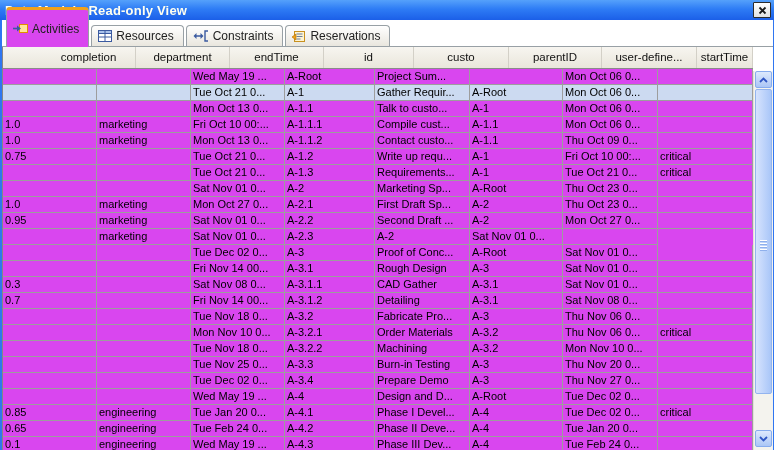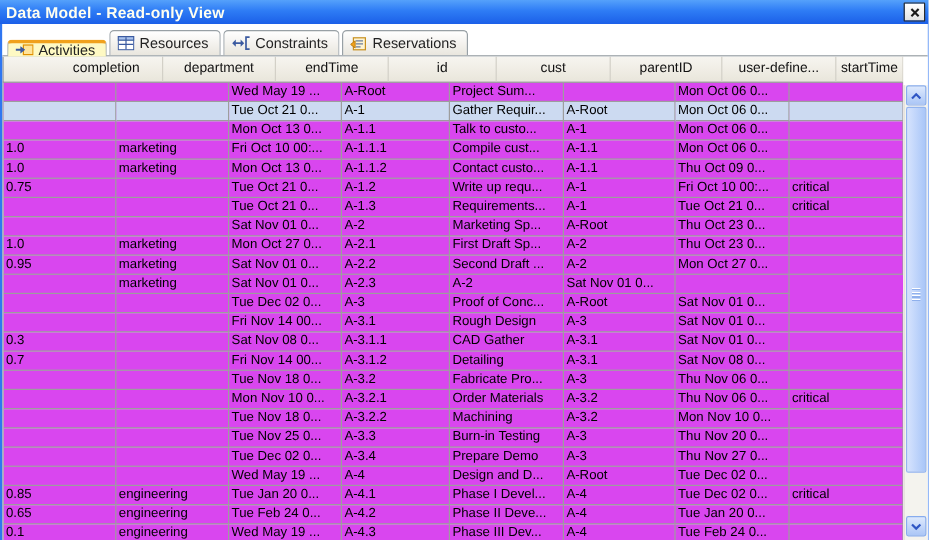"Activities" .tab.active { background: #fef9c3 -> #d946ef; height: 14px -> 40px }
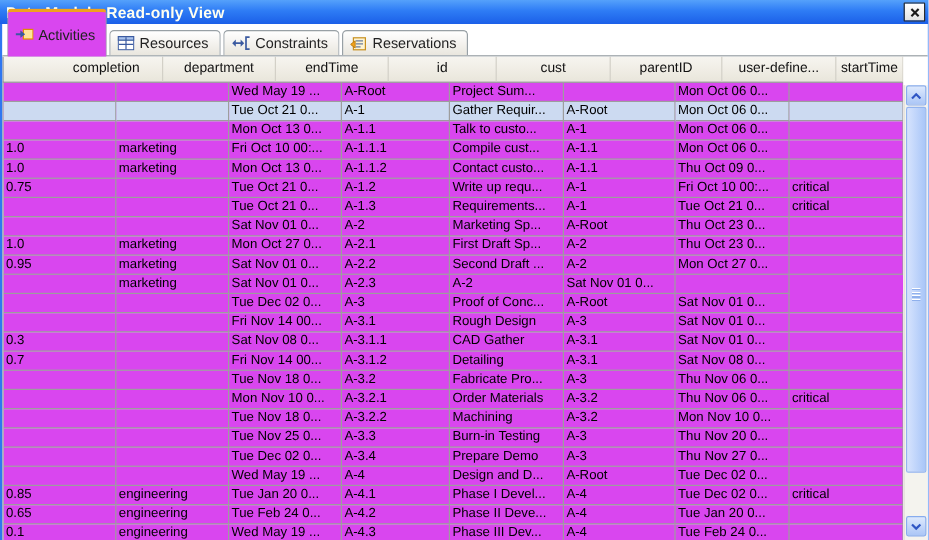"cust" div.th { text: cust -> custo }
